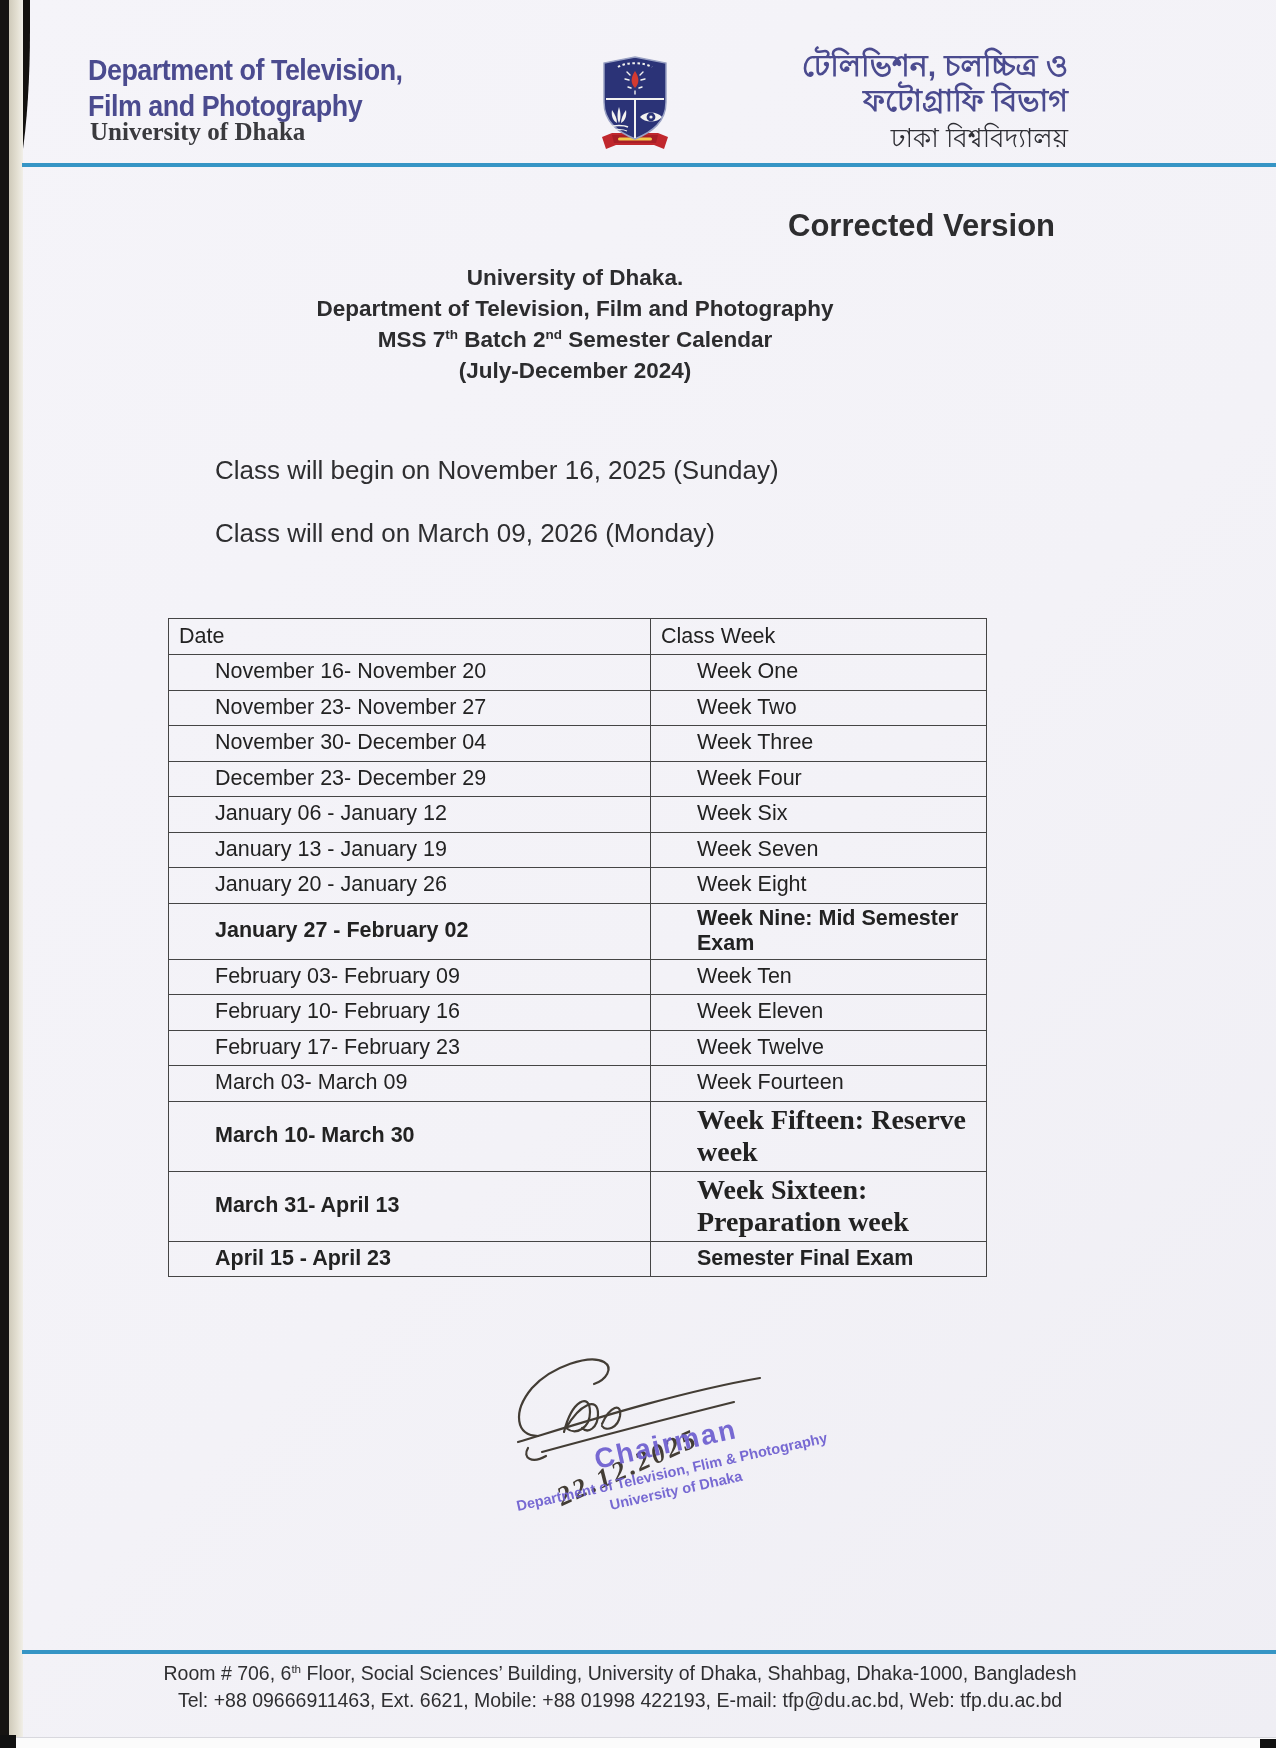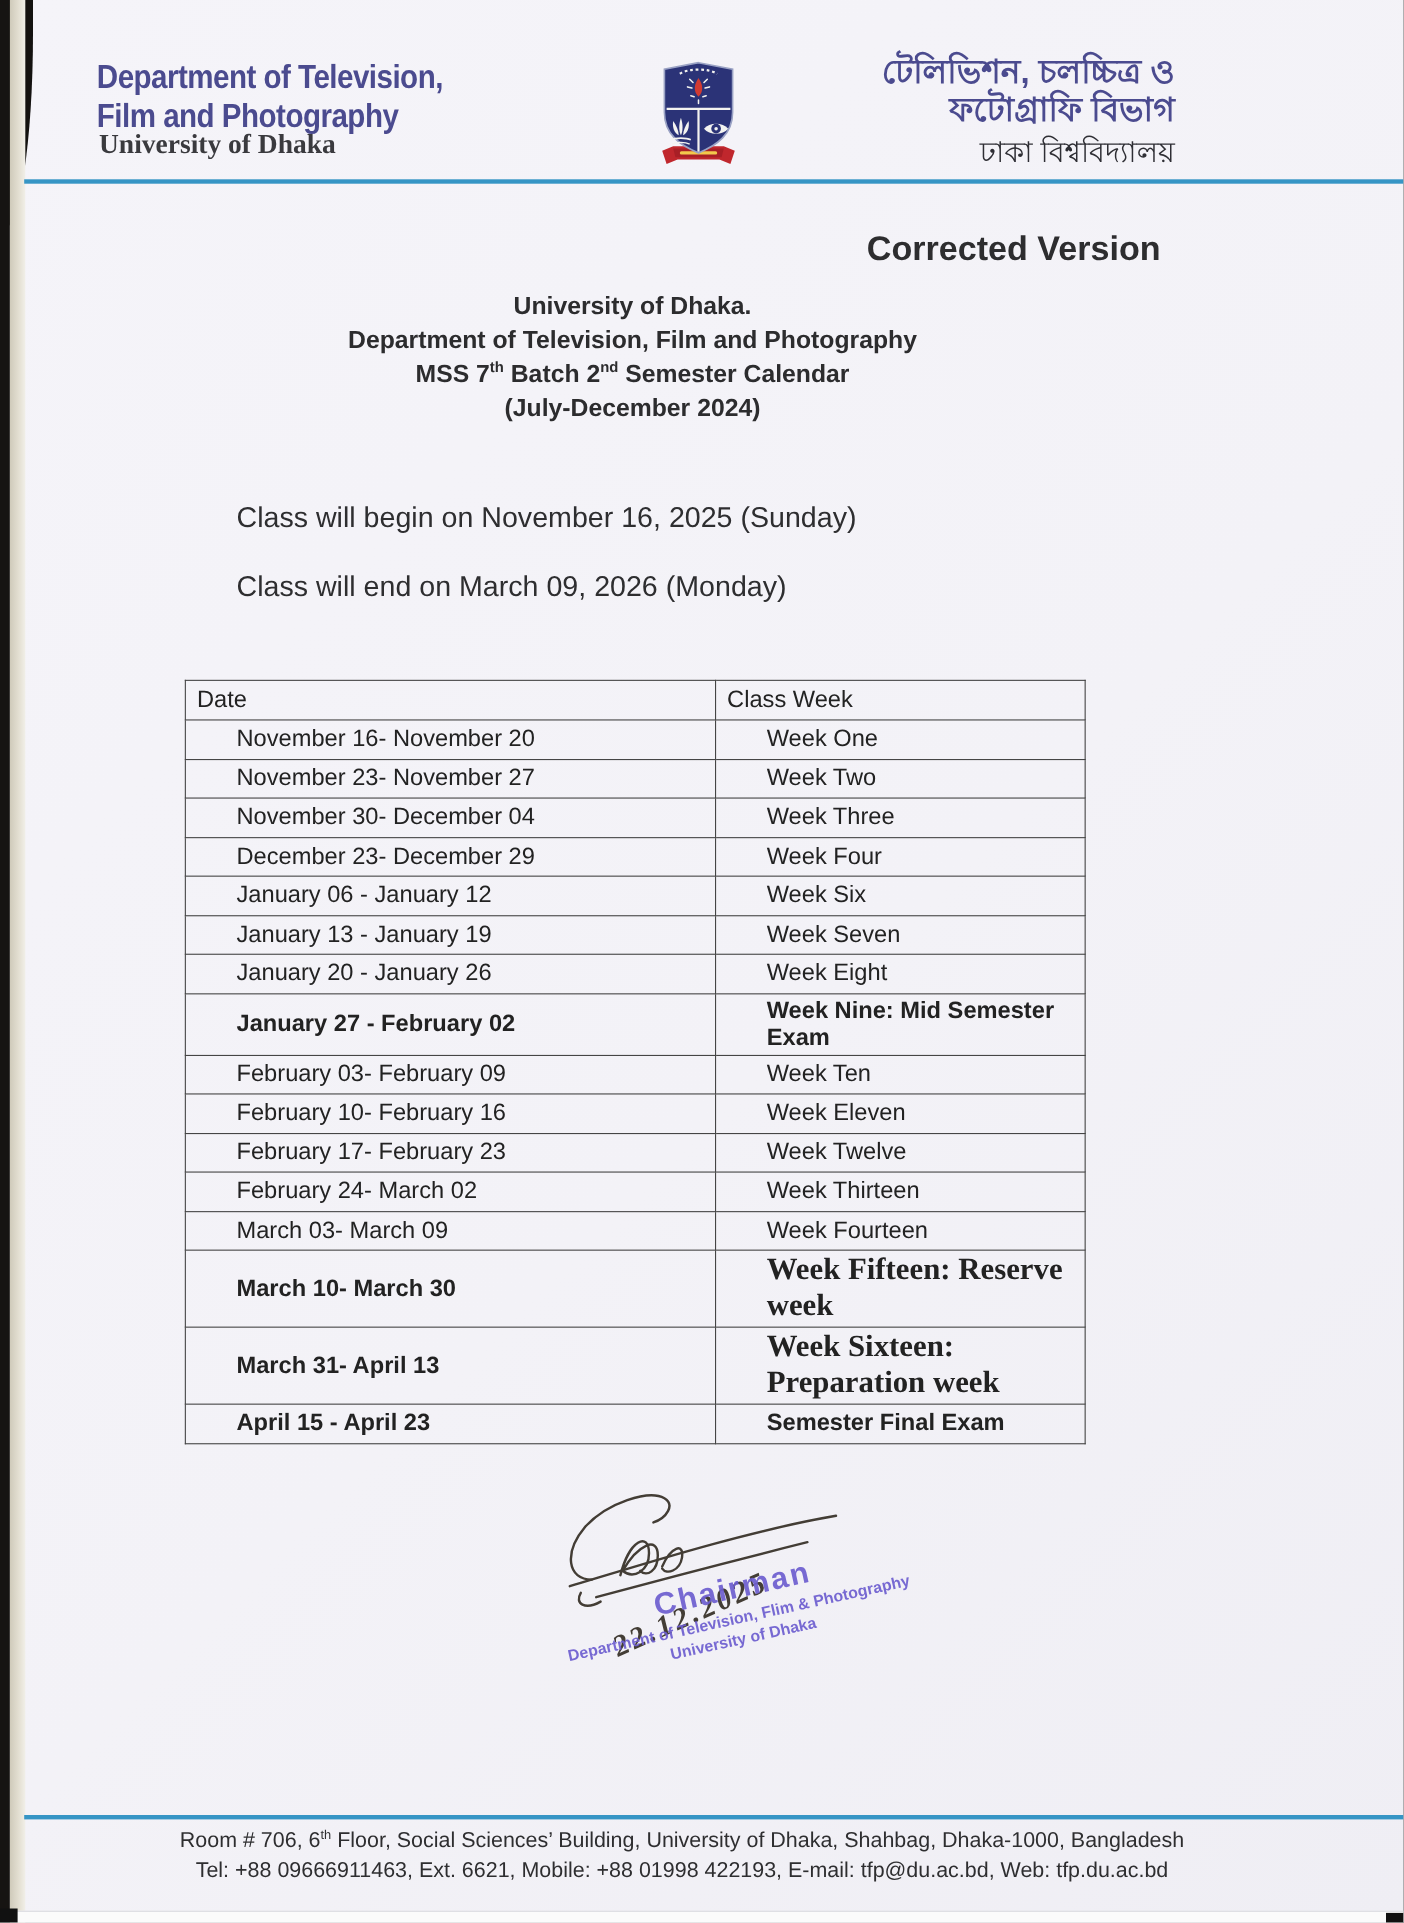"February 24- March 02" tr { html: <tr> <td>February 24- March 02</td> <td>Week Thirteen</td> </tr> -> none }
